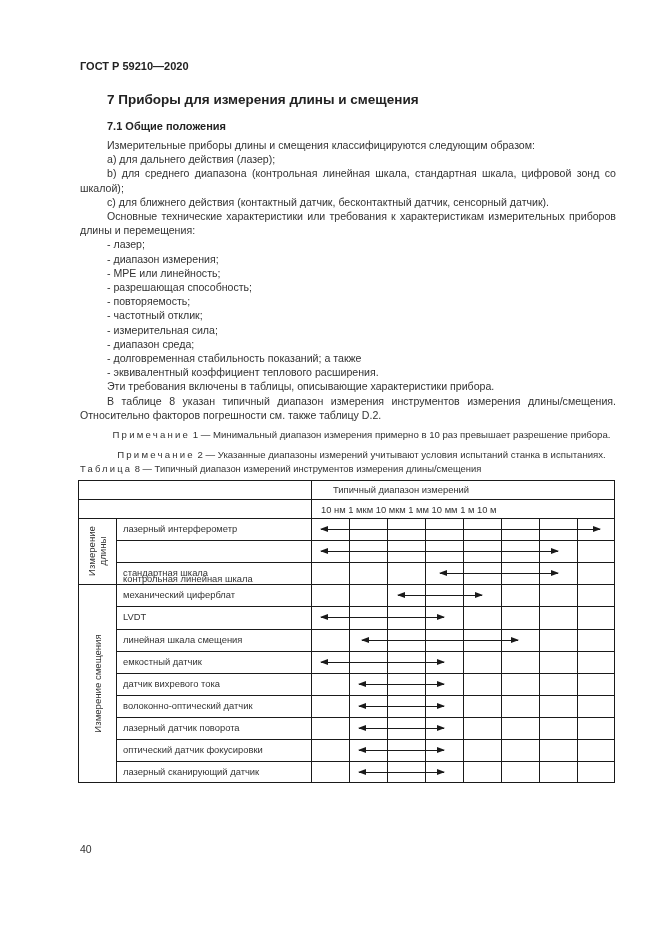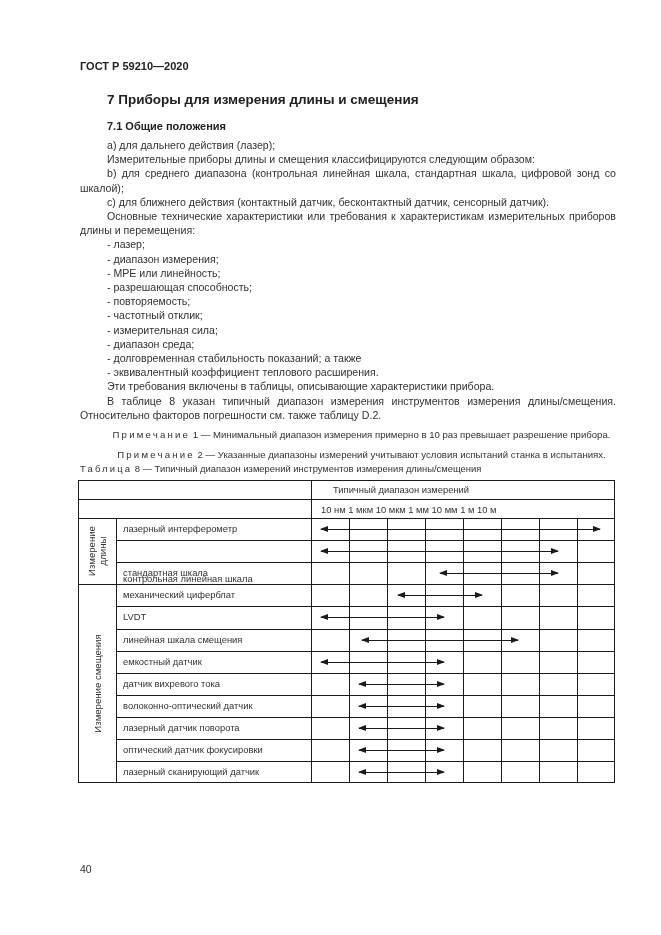"а) для дальнего действия (лазер);" p.indent { order: before "Измерительные приборы длины и смещения" -> after "Измерительные приборы длины и смещения" }
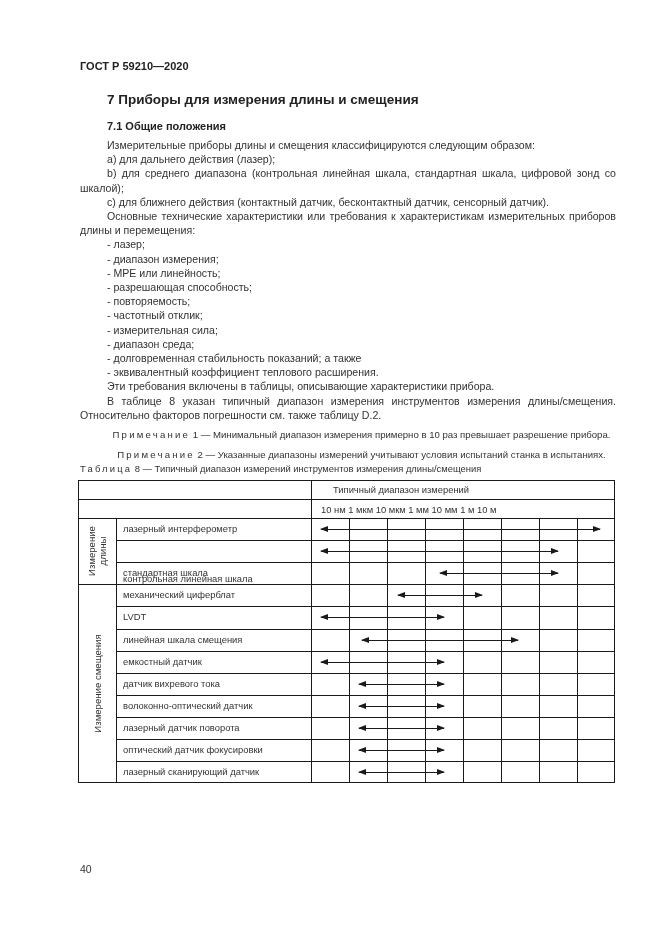"40" .page-num { margin-top: 20px -> none }
